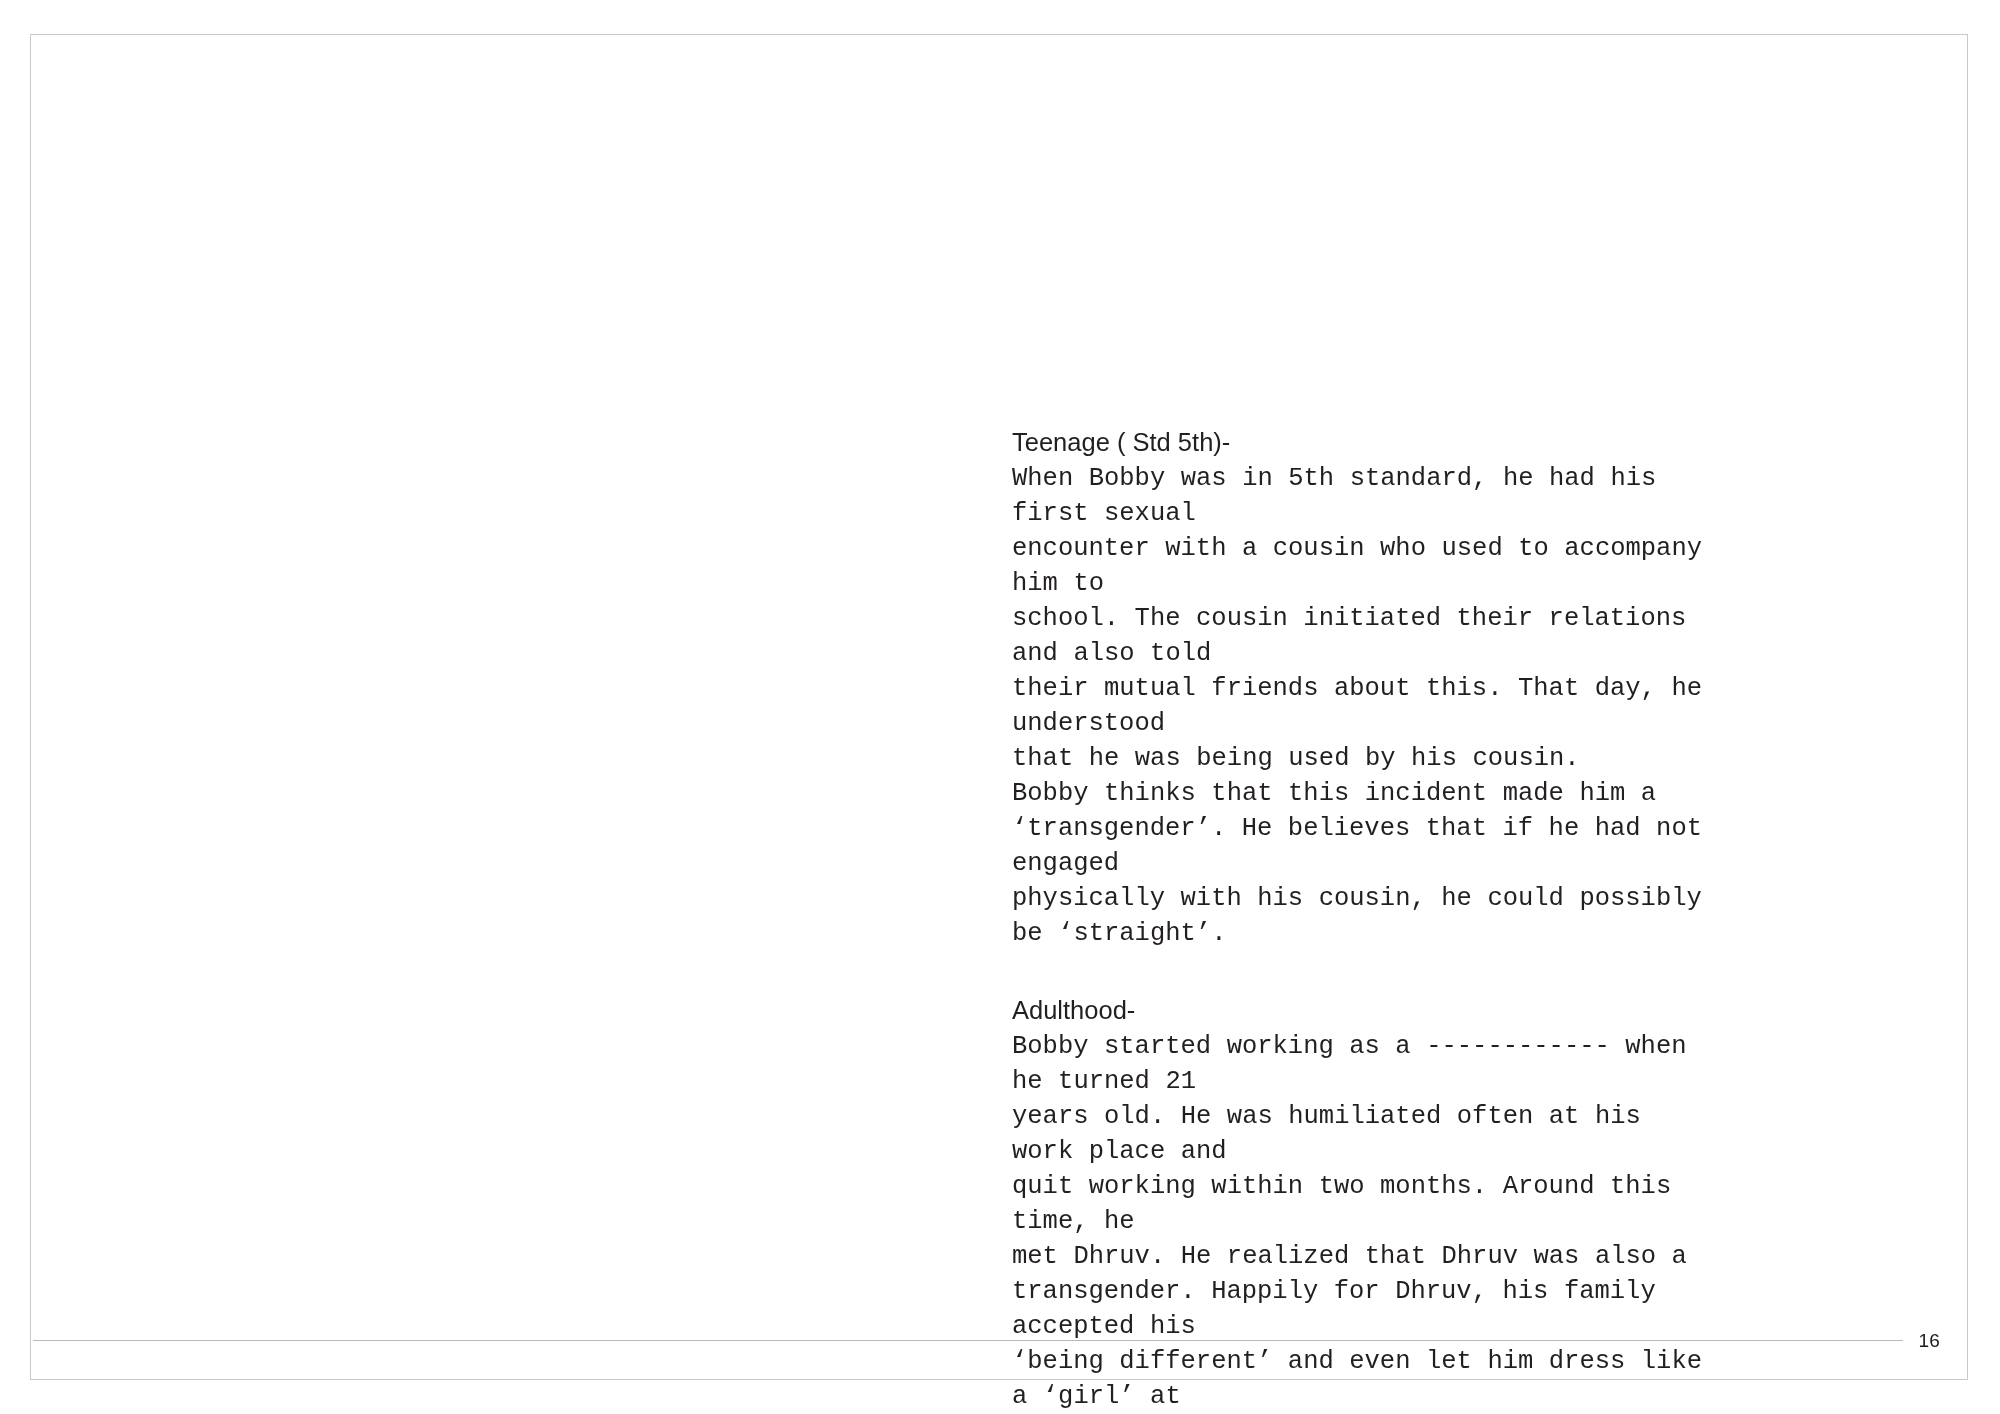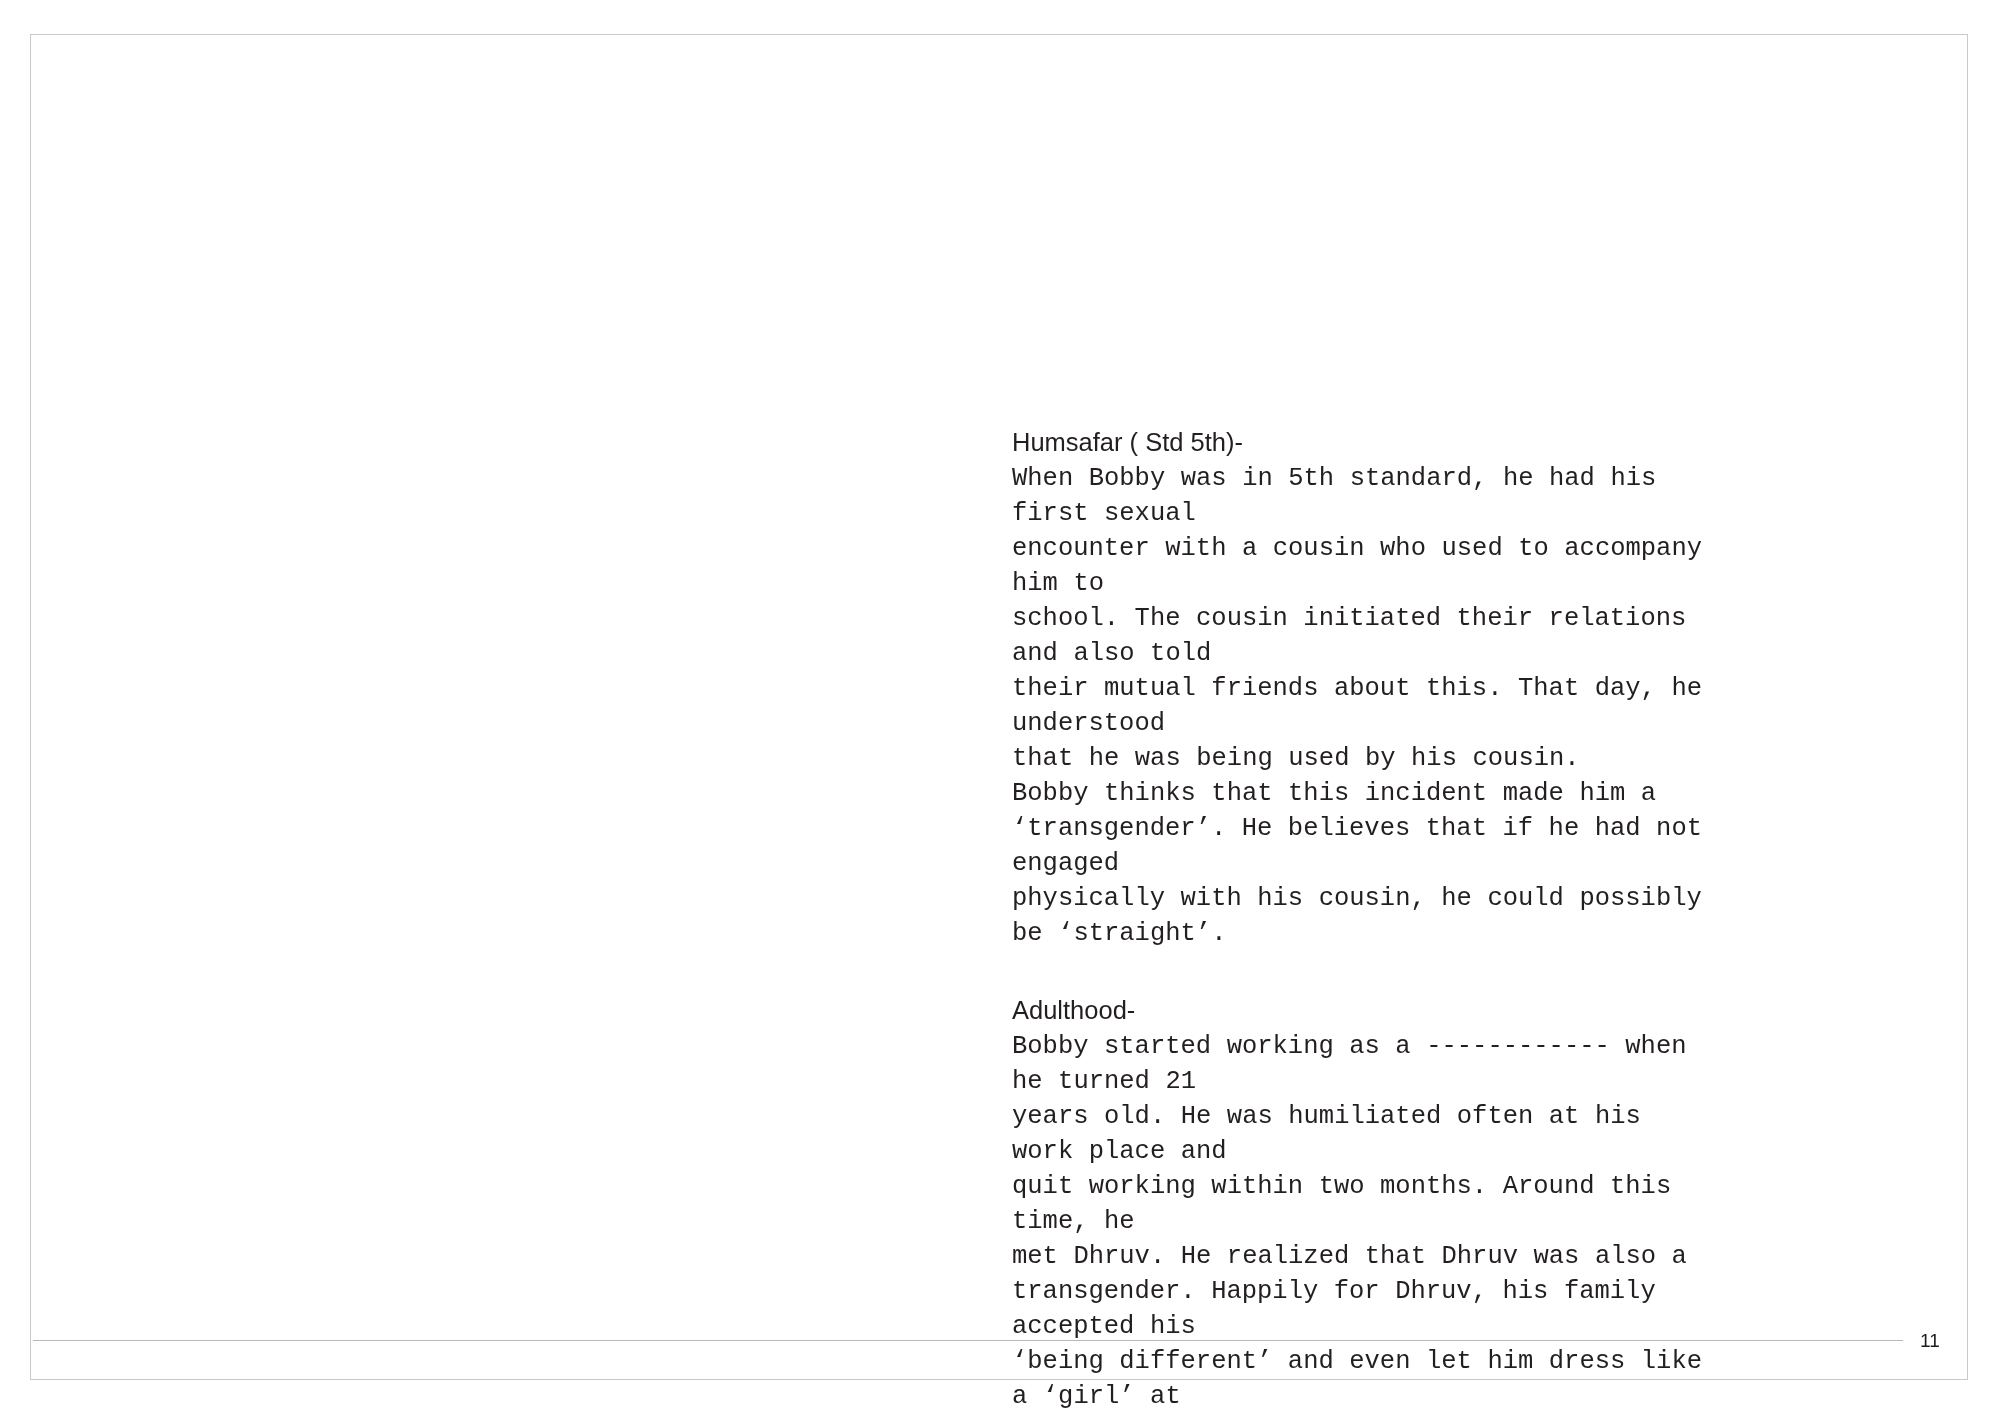"Humsafar ( Std 5th)-" p.section-heading { text: Humsafar -> Teenage }
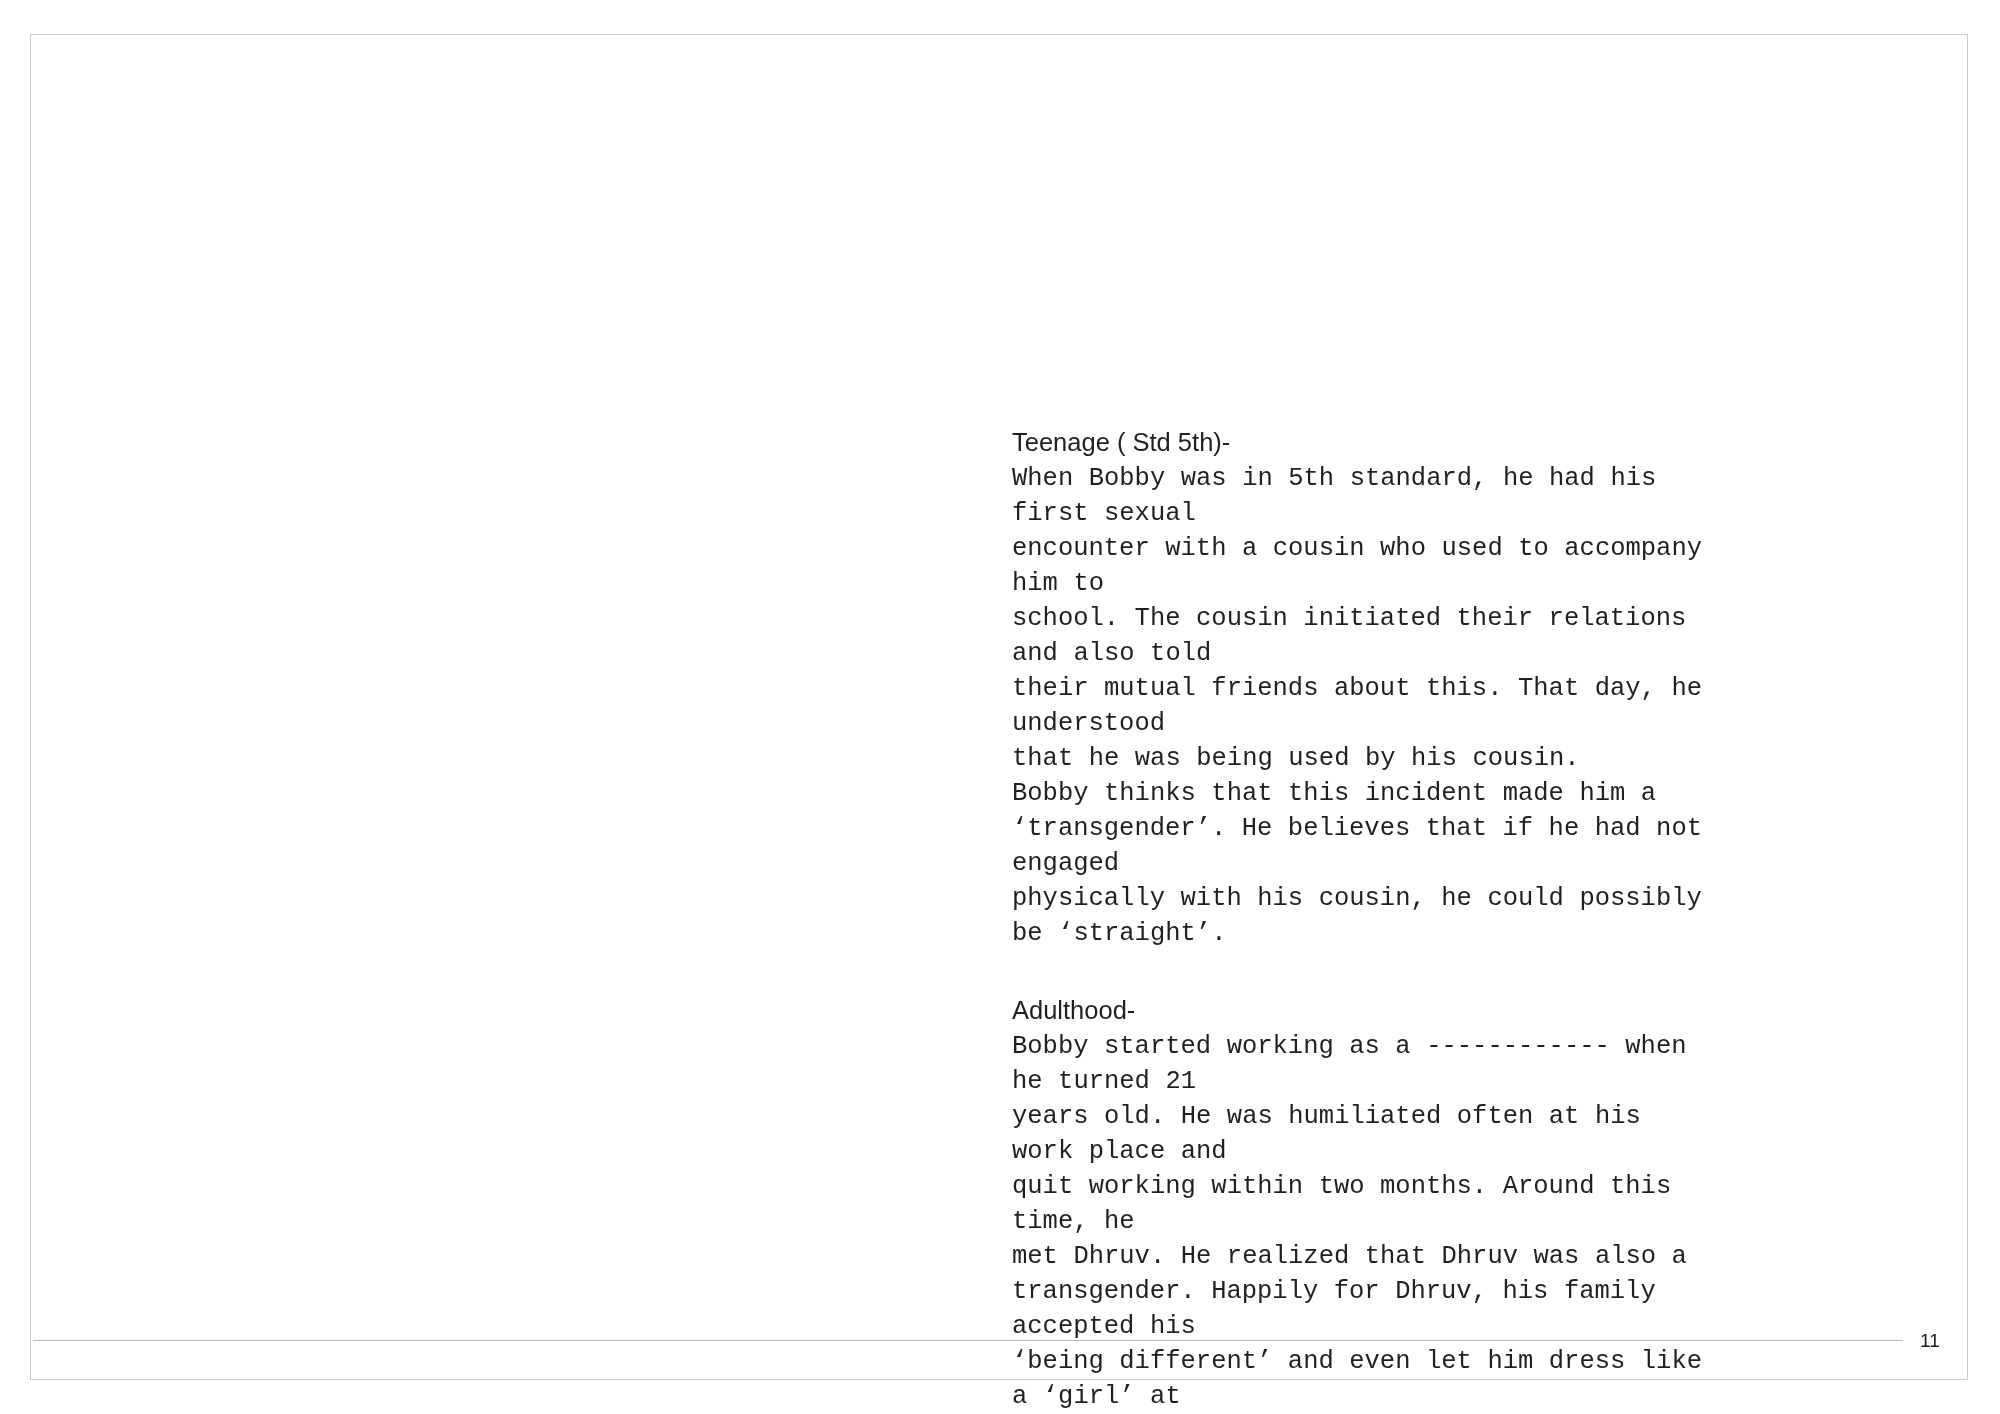"11" div.page-number { text: 11 -> 16 }
